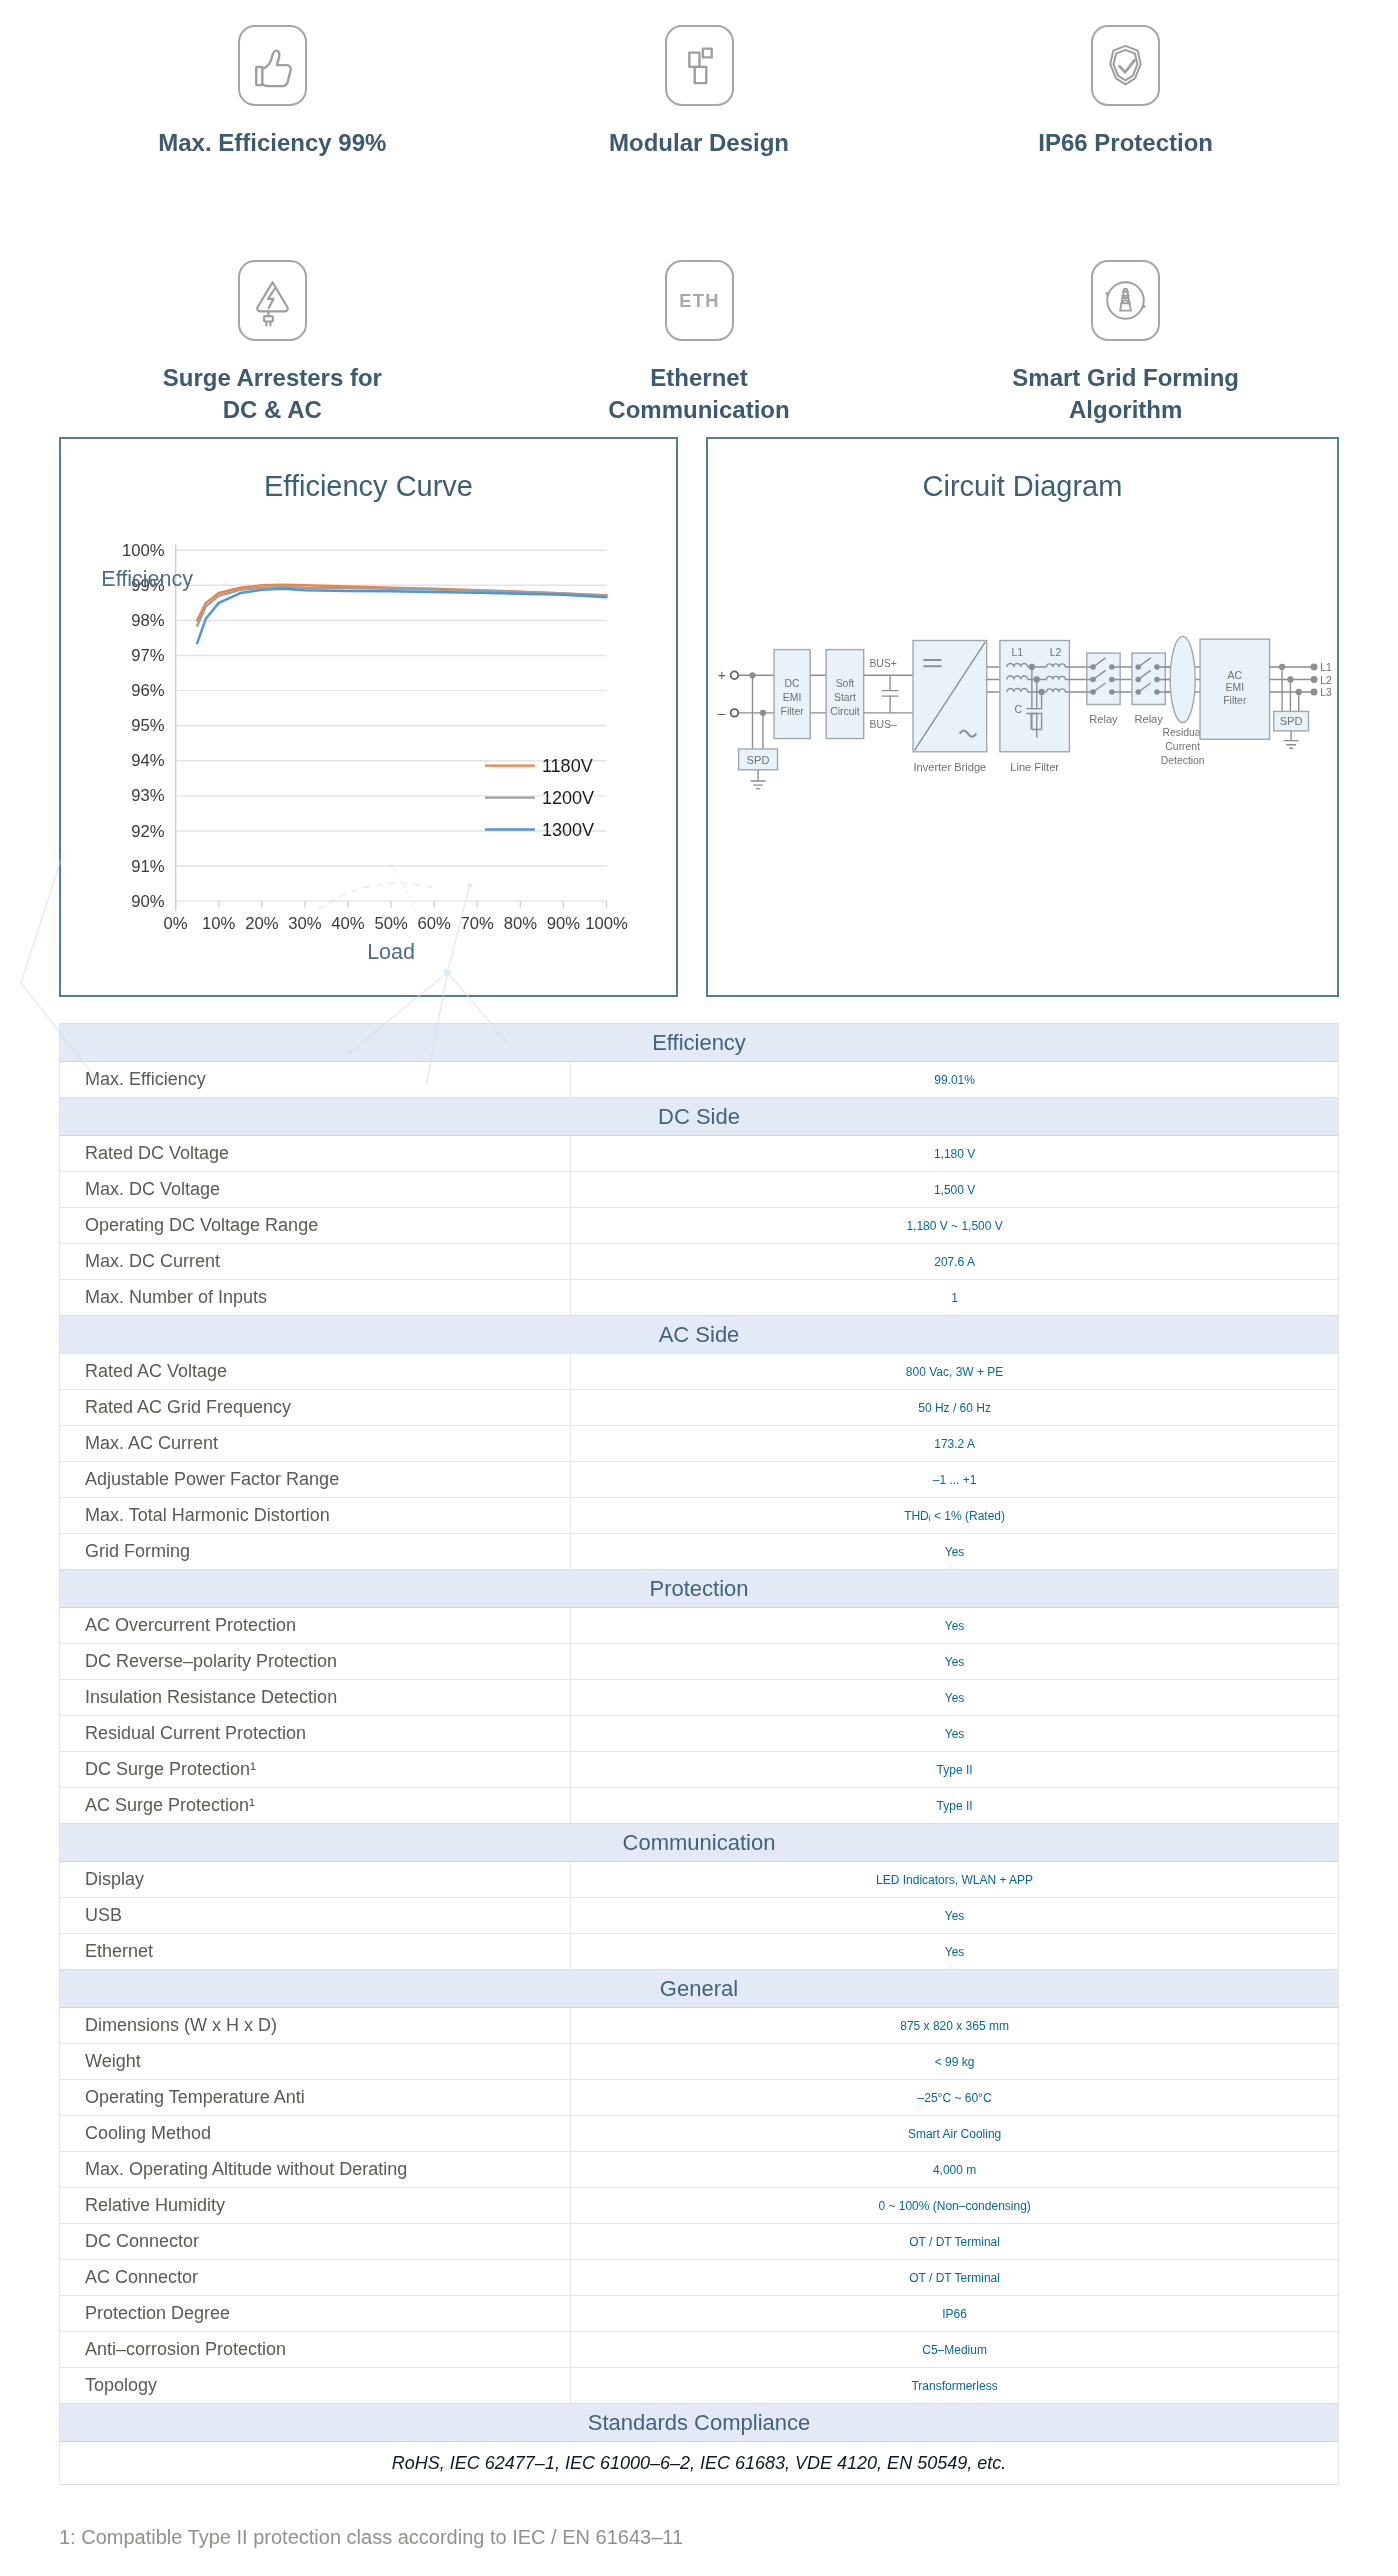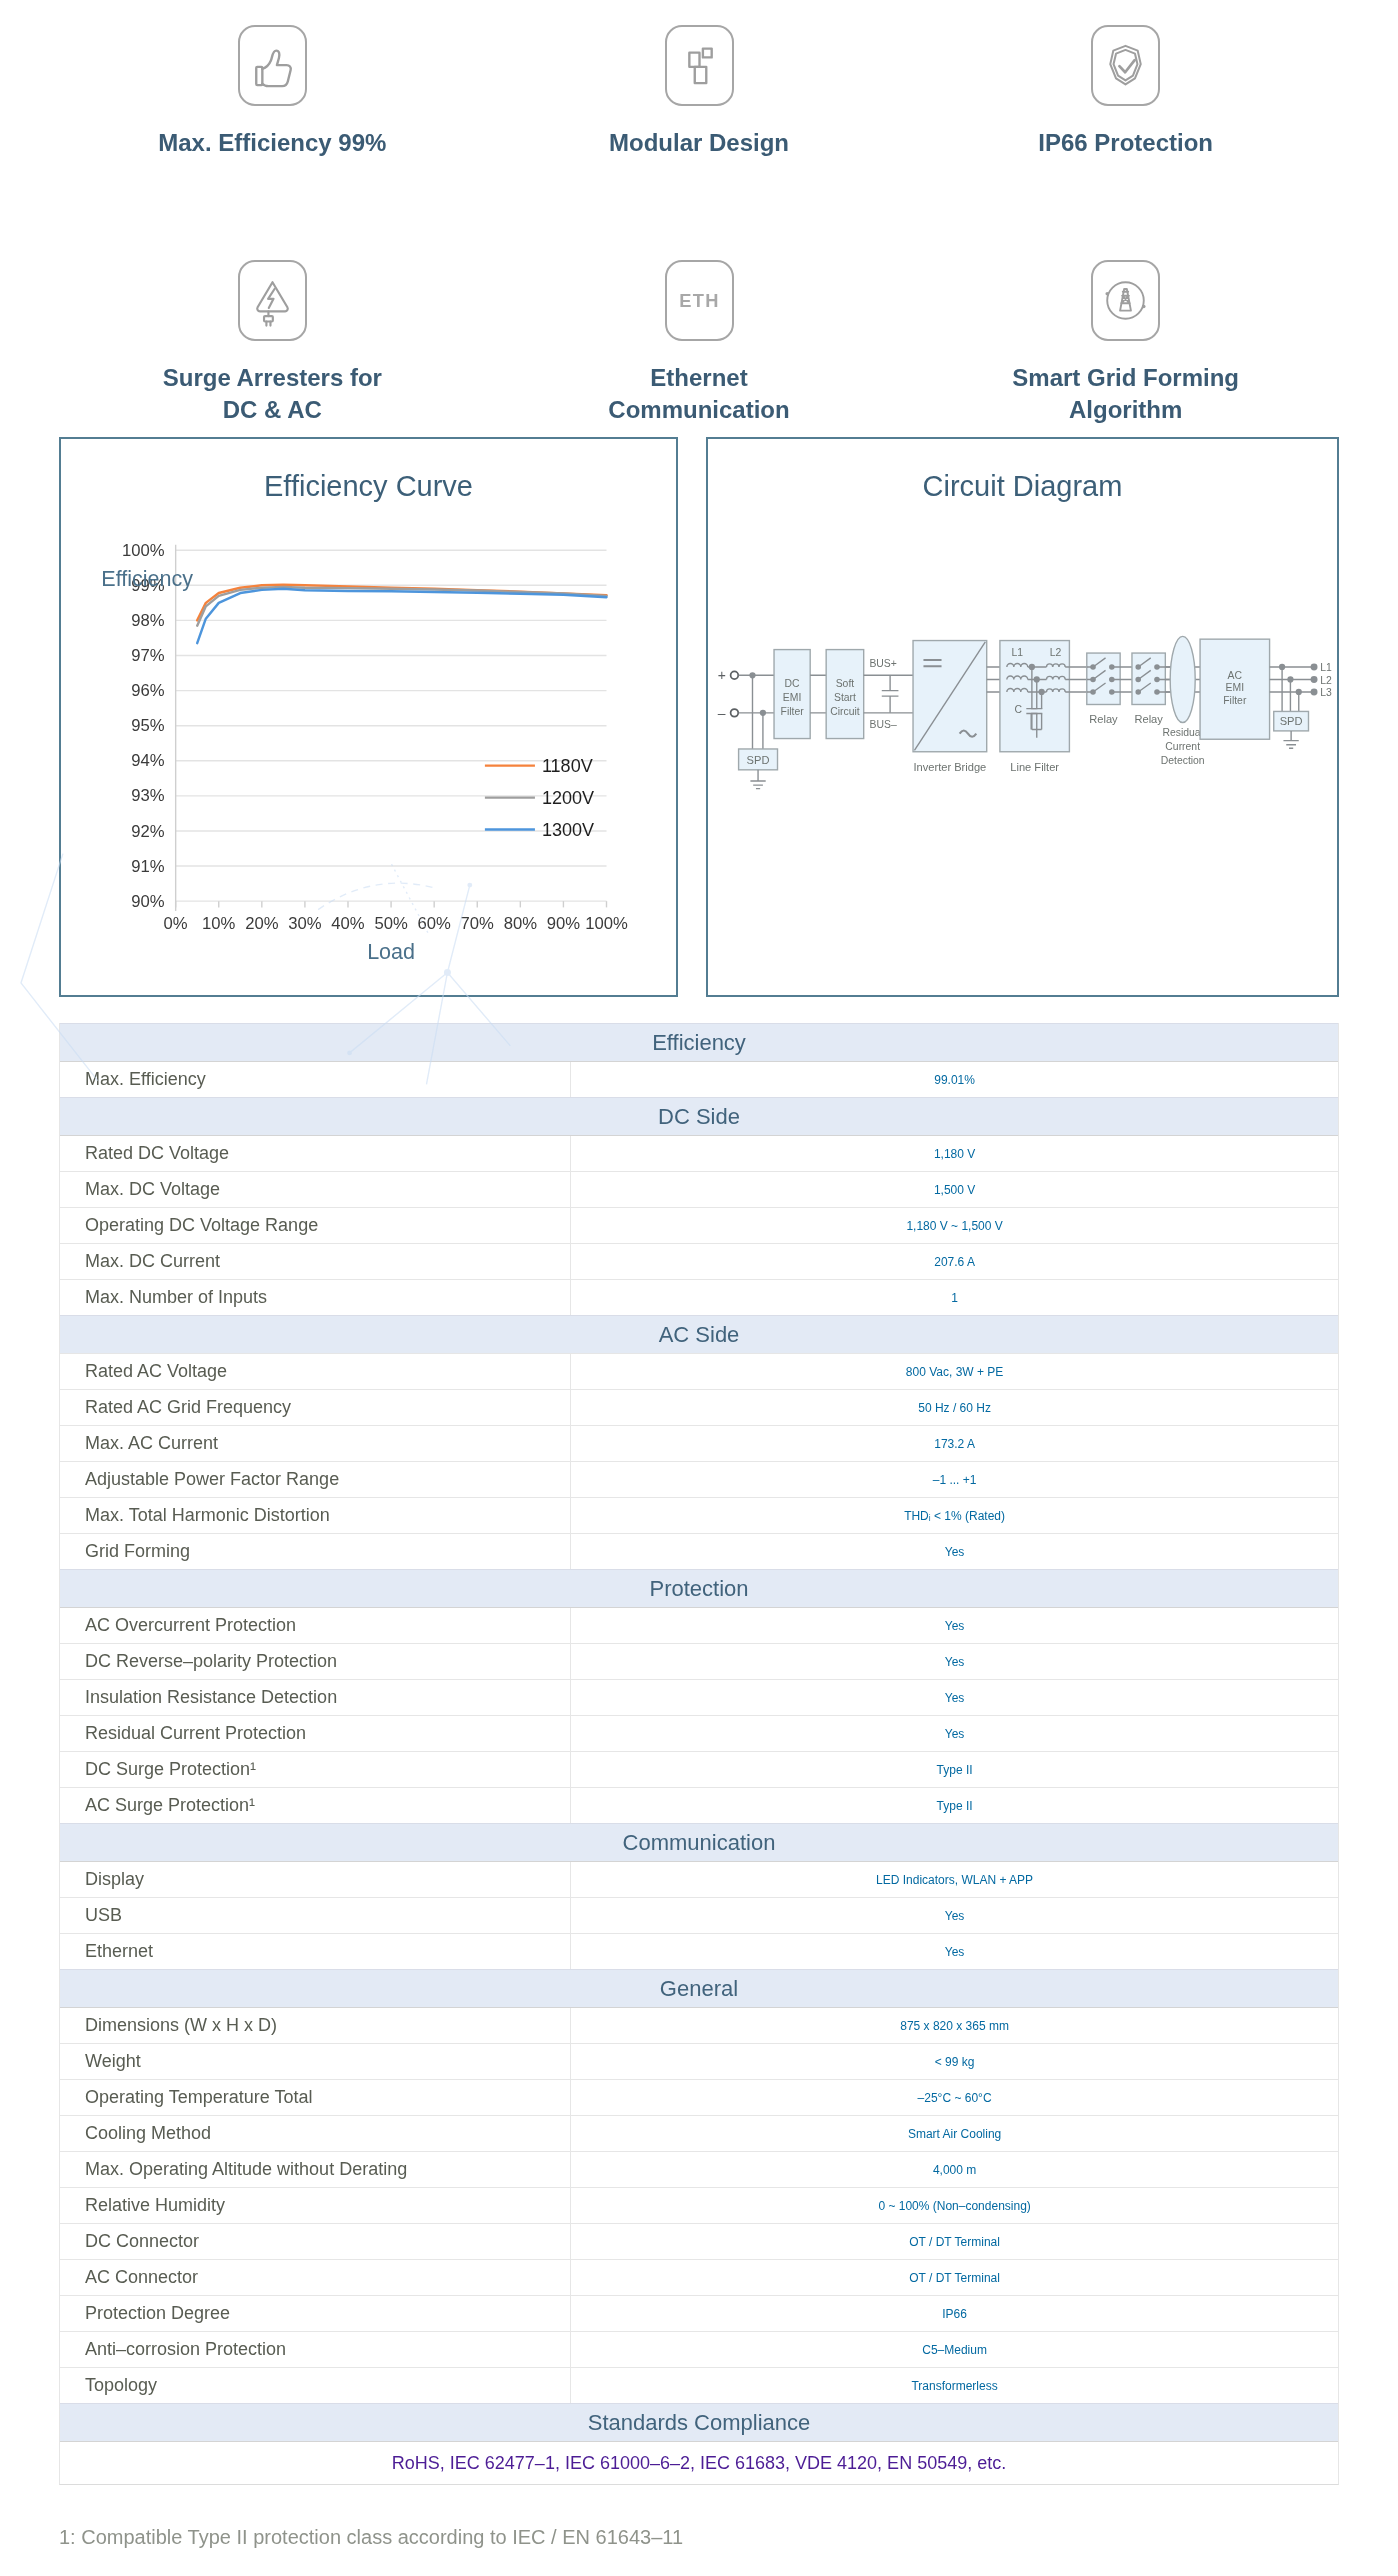"Operating Temperature Total" div.t-label { text: Total -> Anti }
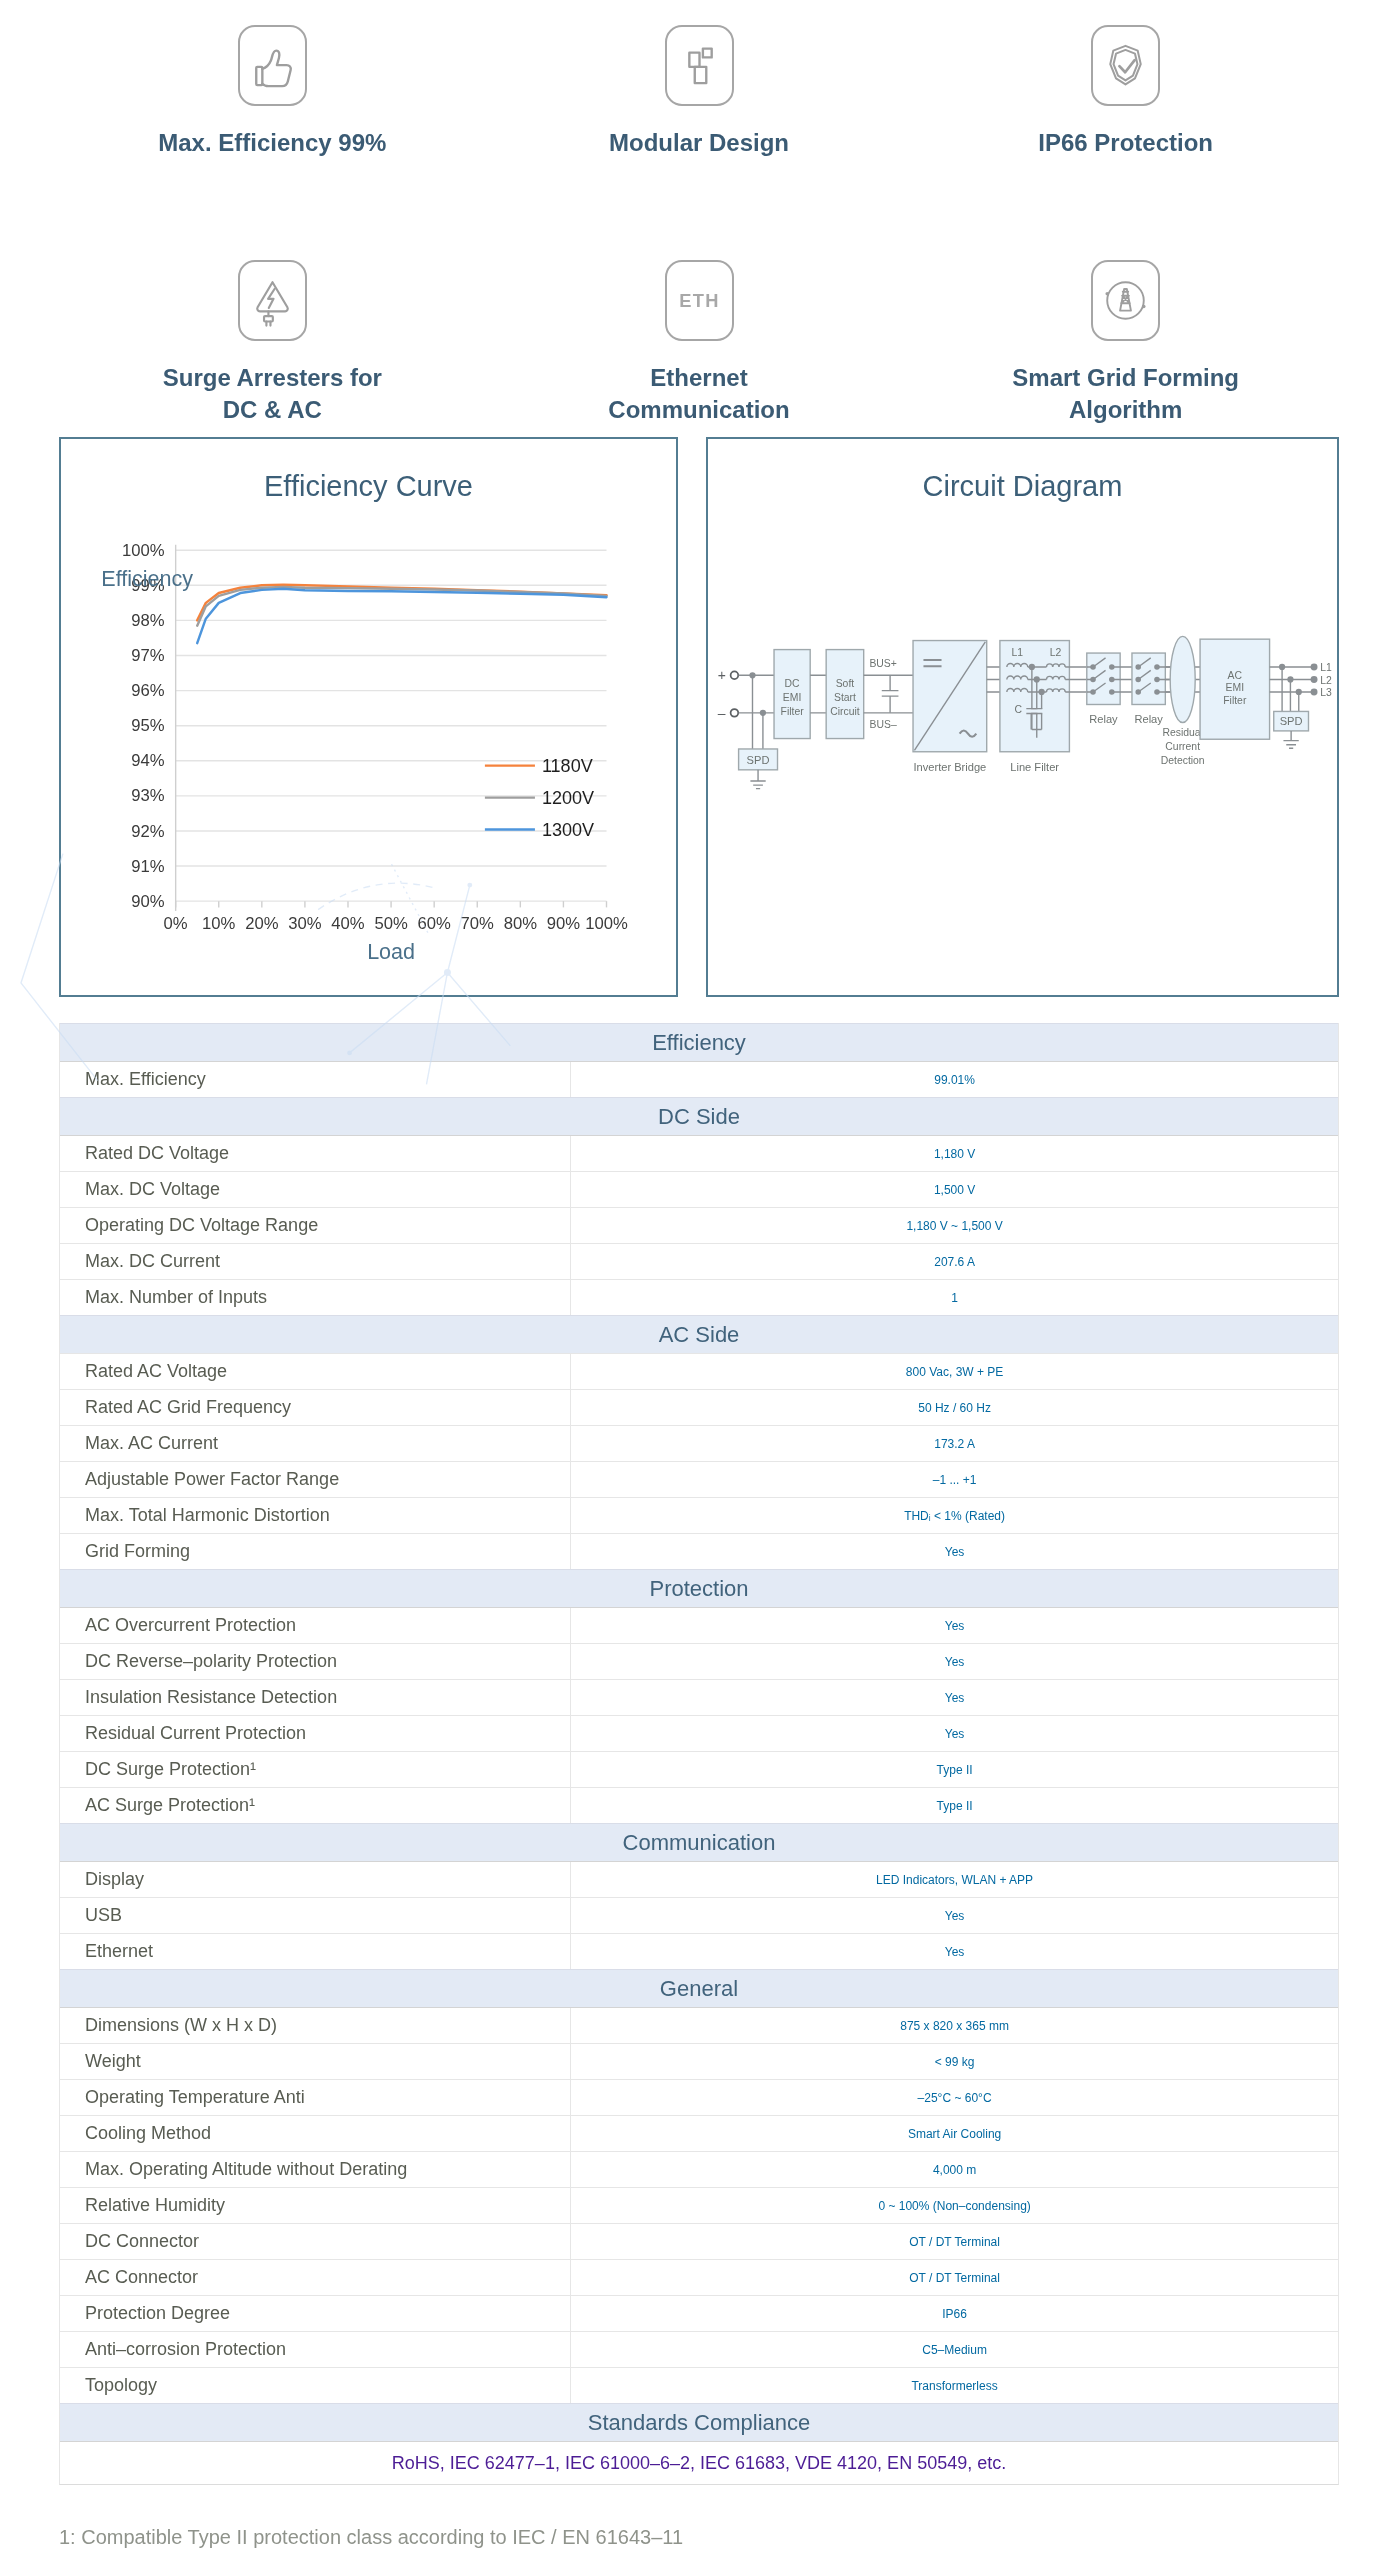"RoHS, IEC 62477–1, IEC 61000–6–2," .t-row.compliance { color: #4c1d95 -> #0f172a; font-style: none -> italic }
